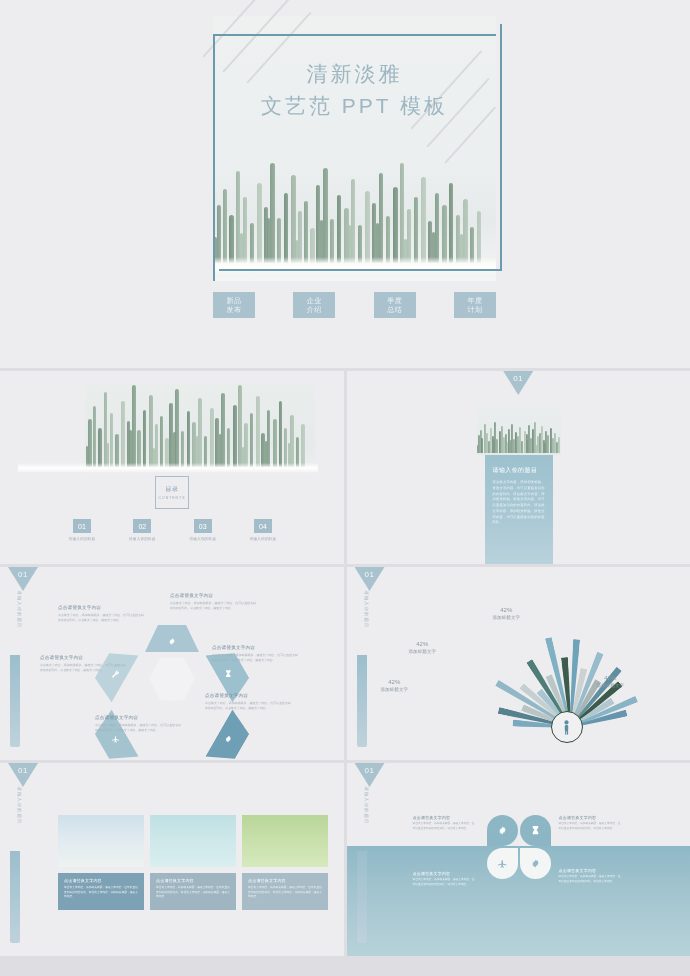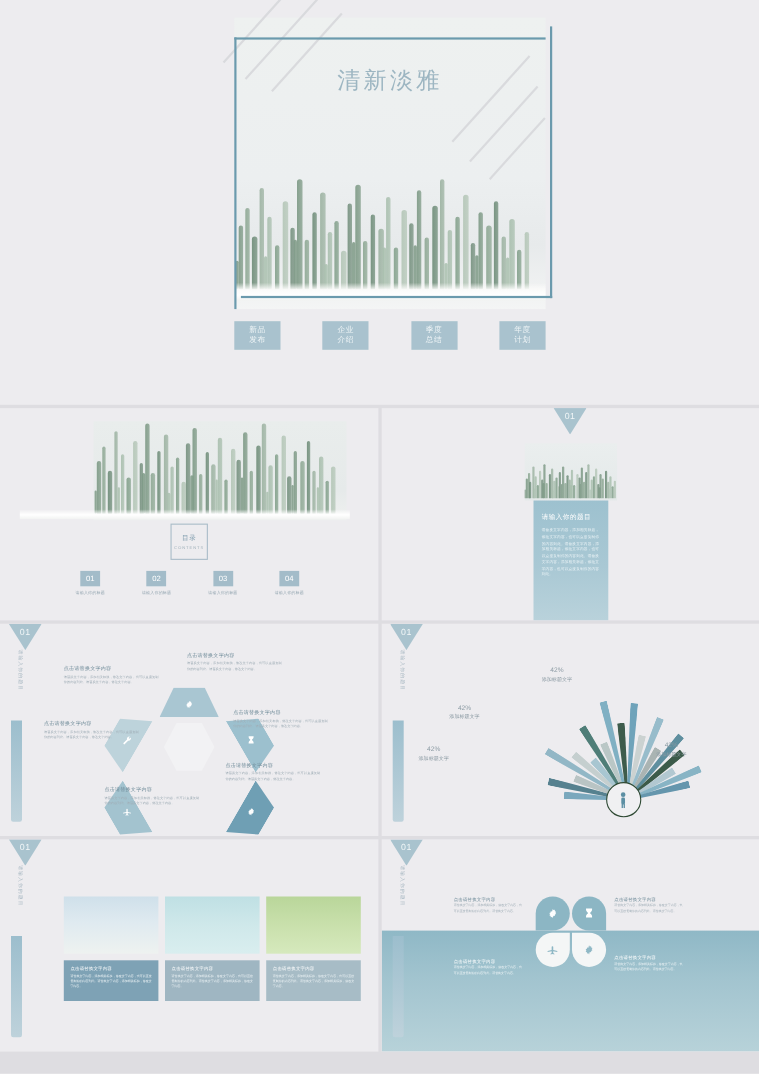"文艺范 PPT 模板" div.s1-t2 { html: none -> <div>文艺范 PPT 模板</div> }
